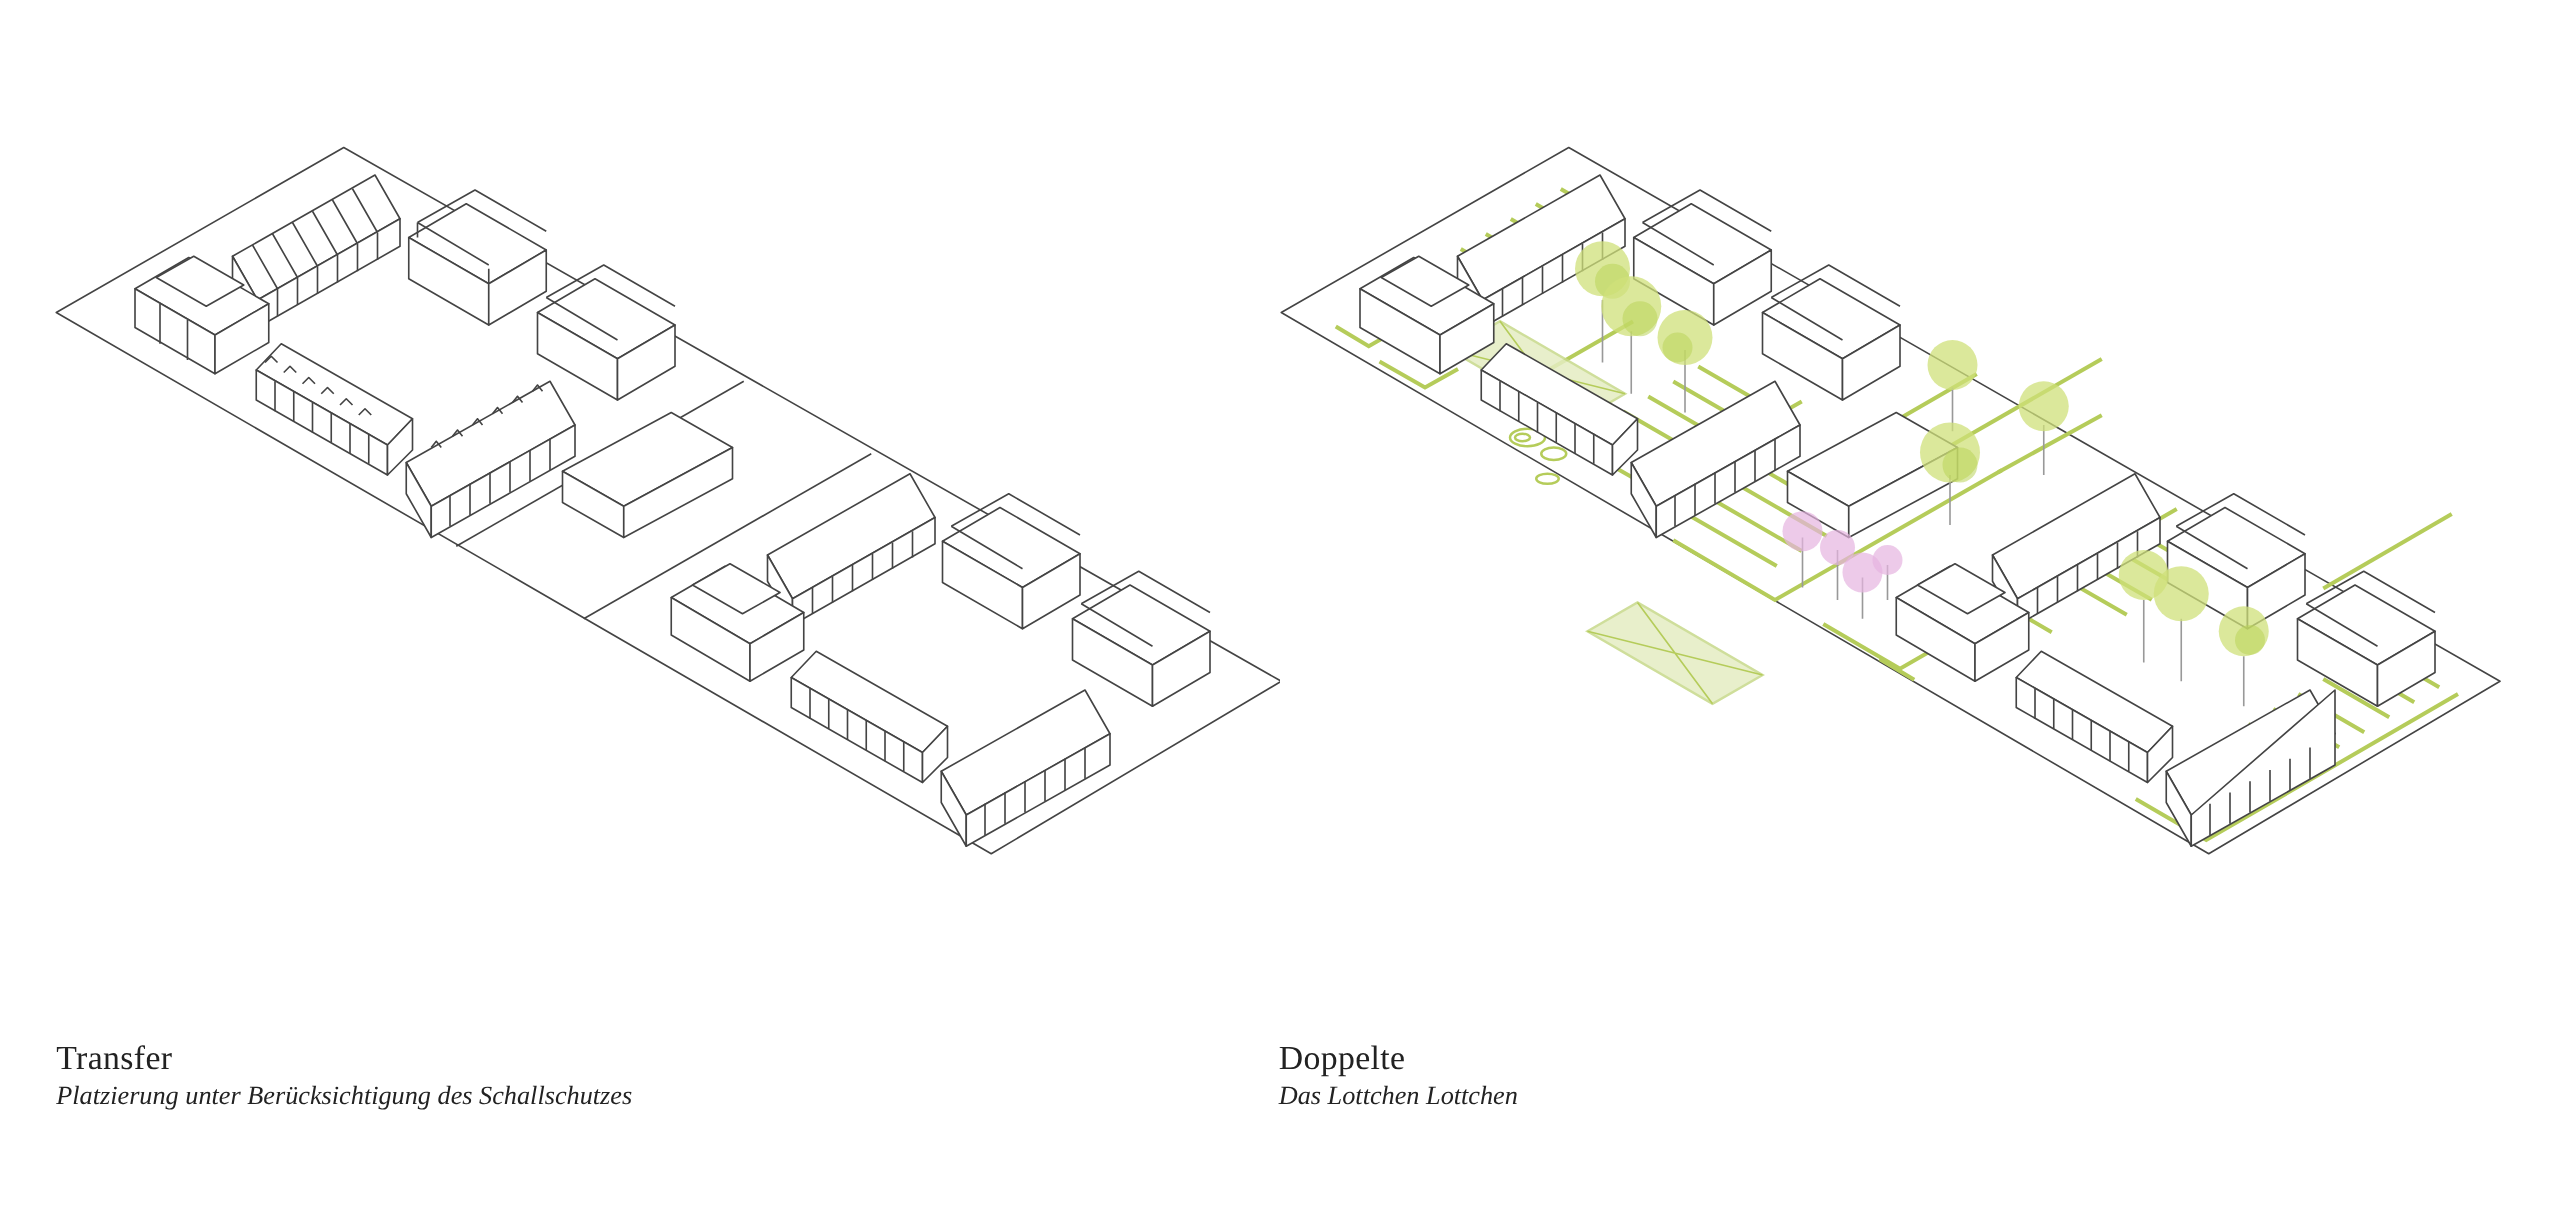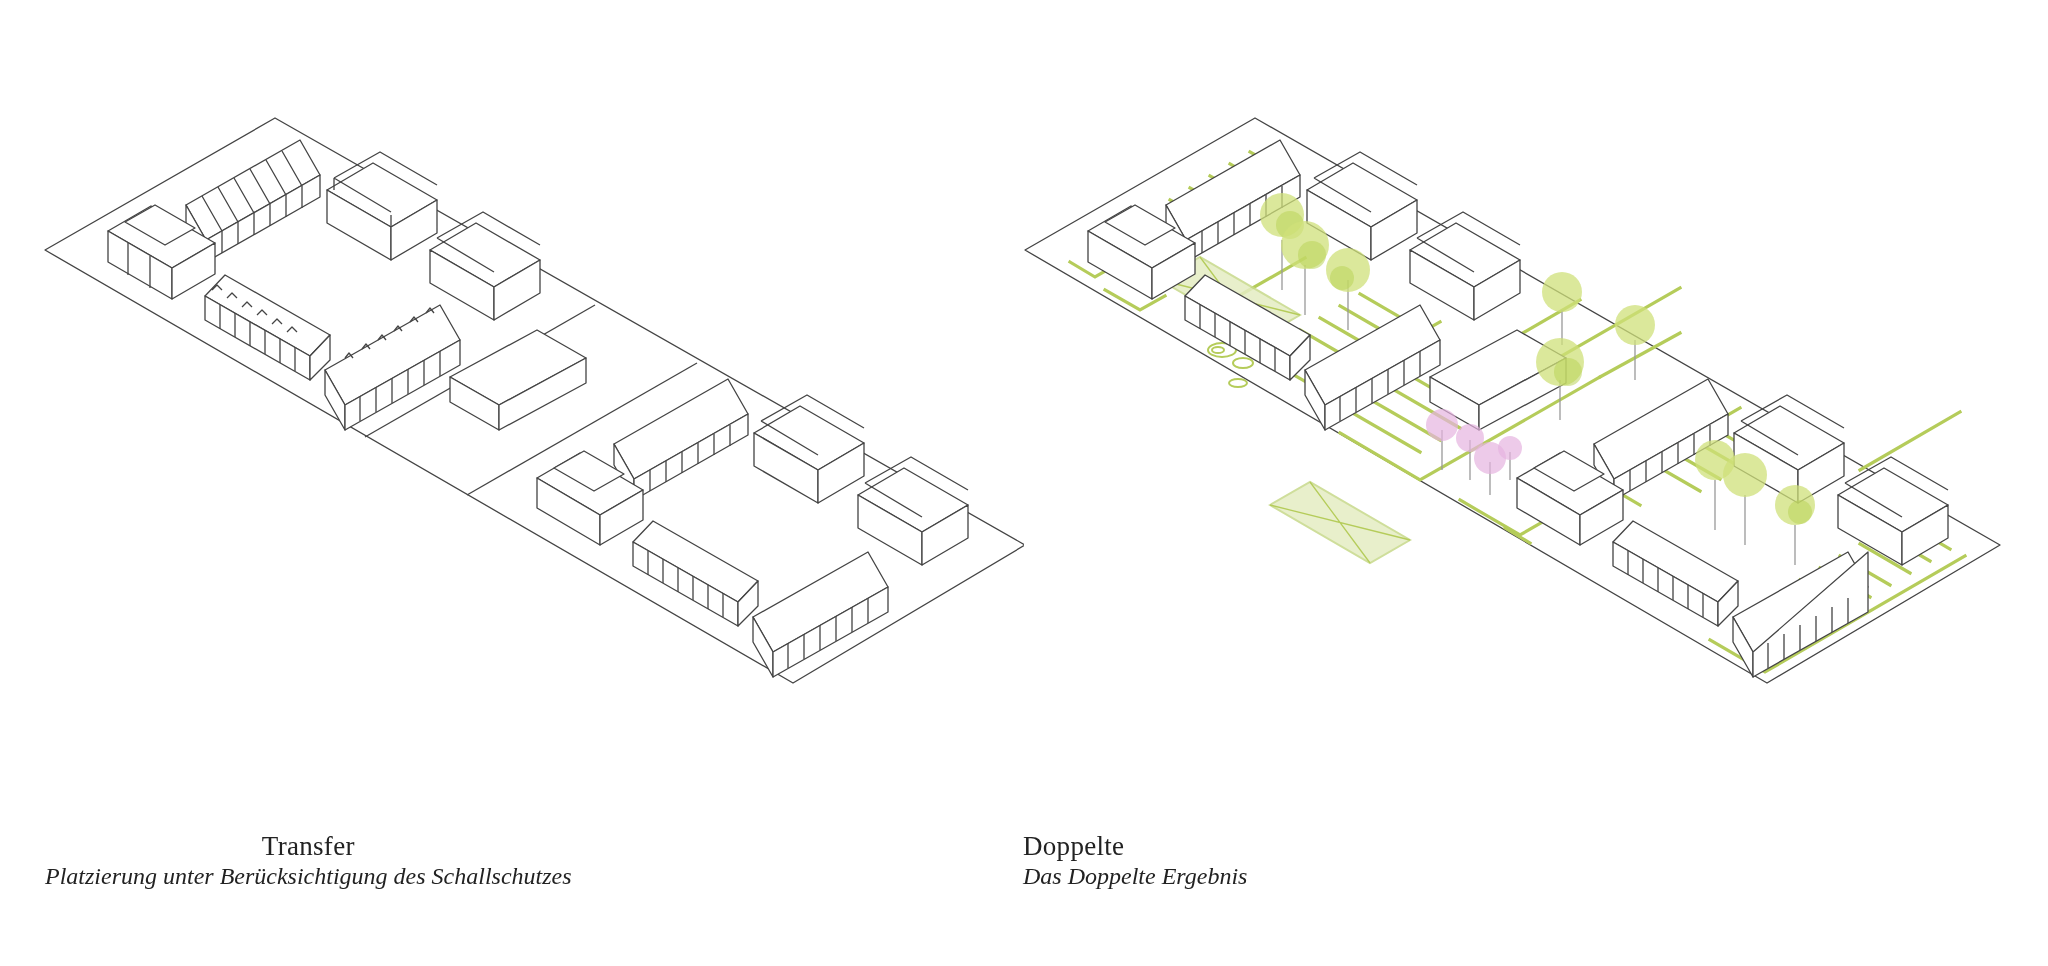"Transfer" div.caption { text-align: center -> none }
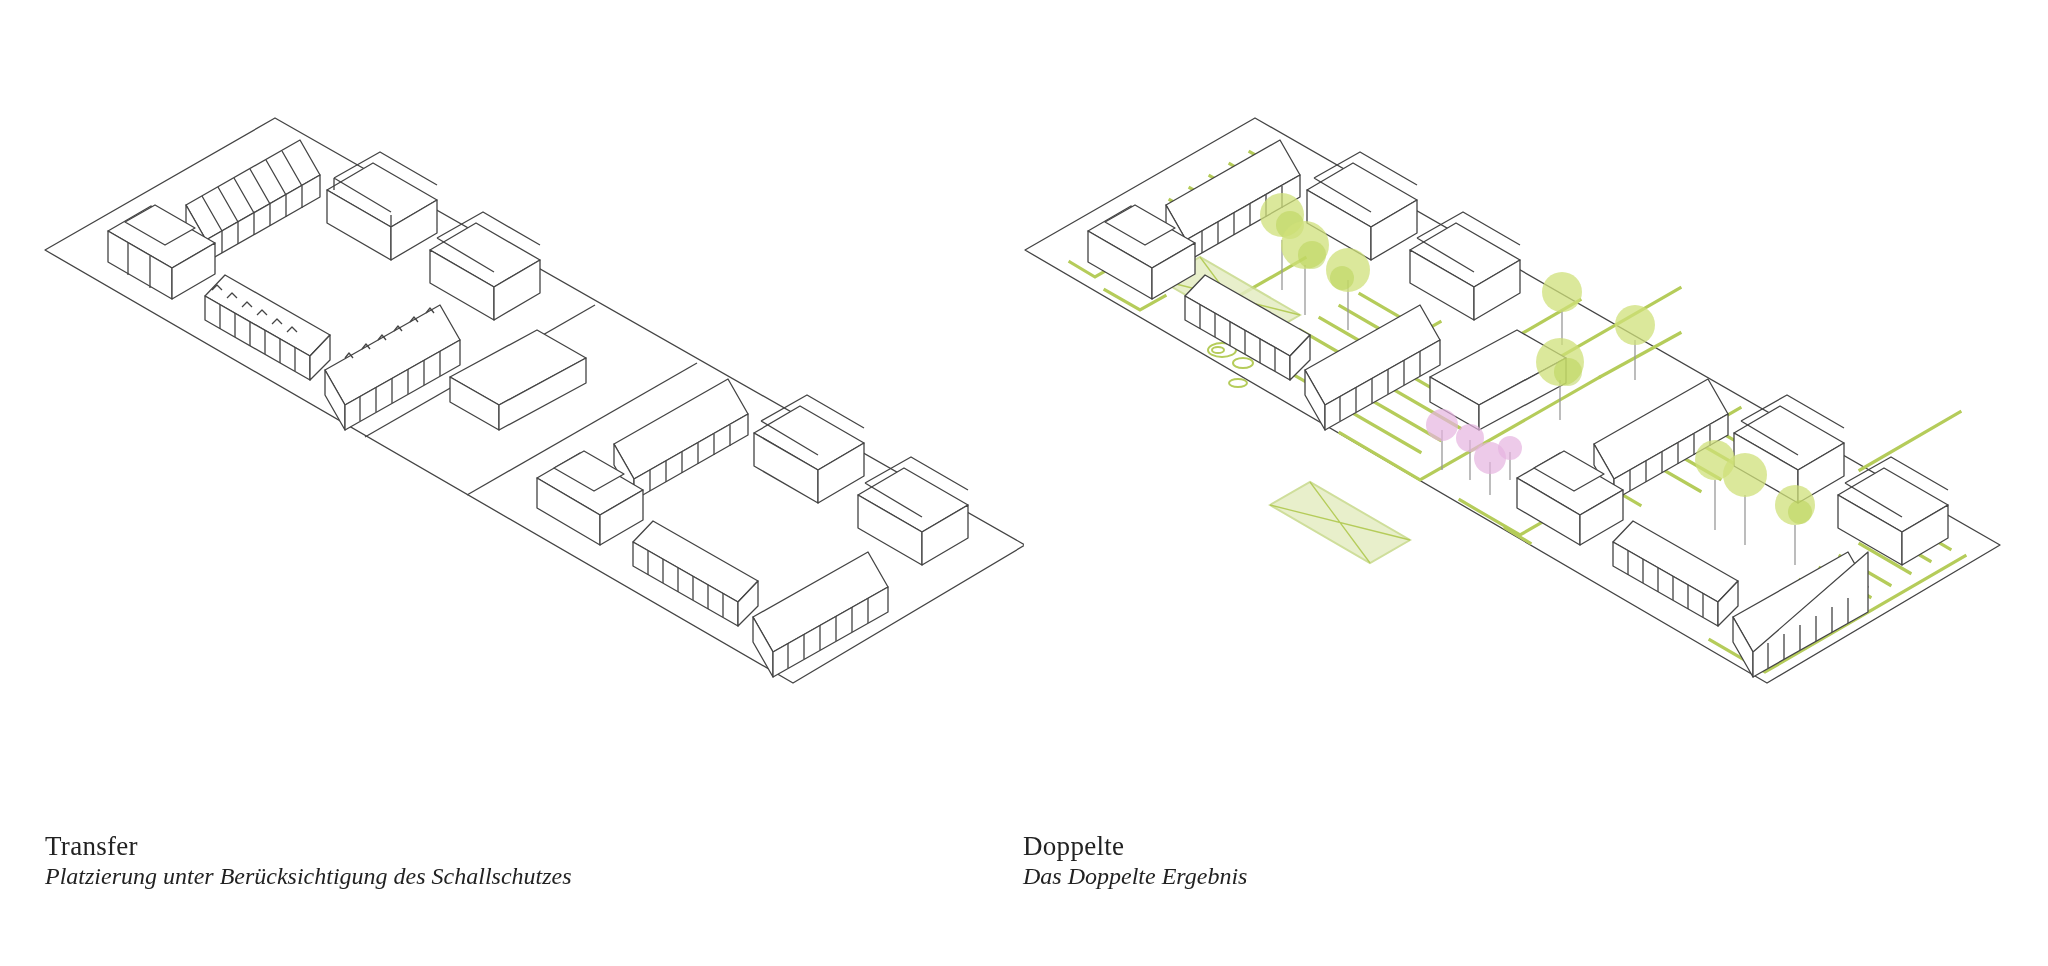"Platzierung unter Berücksichtigung des" .caption .subtitle { font-size: 24px -> 21px }
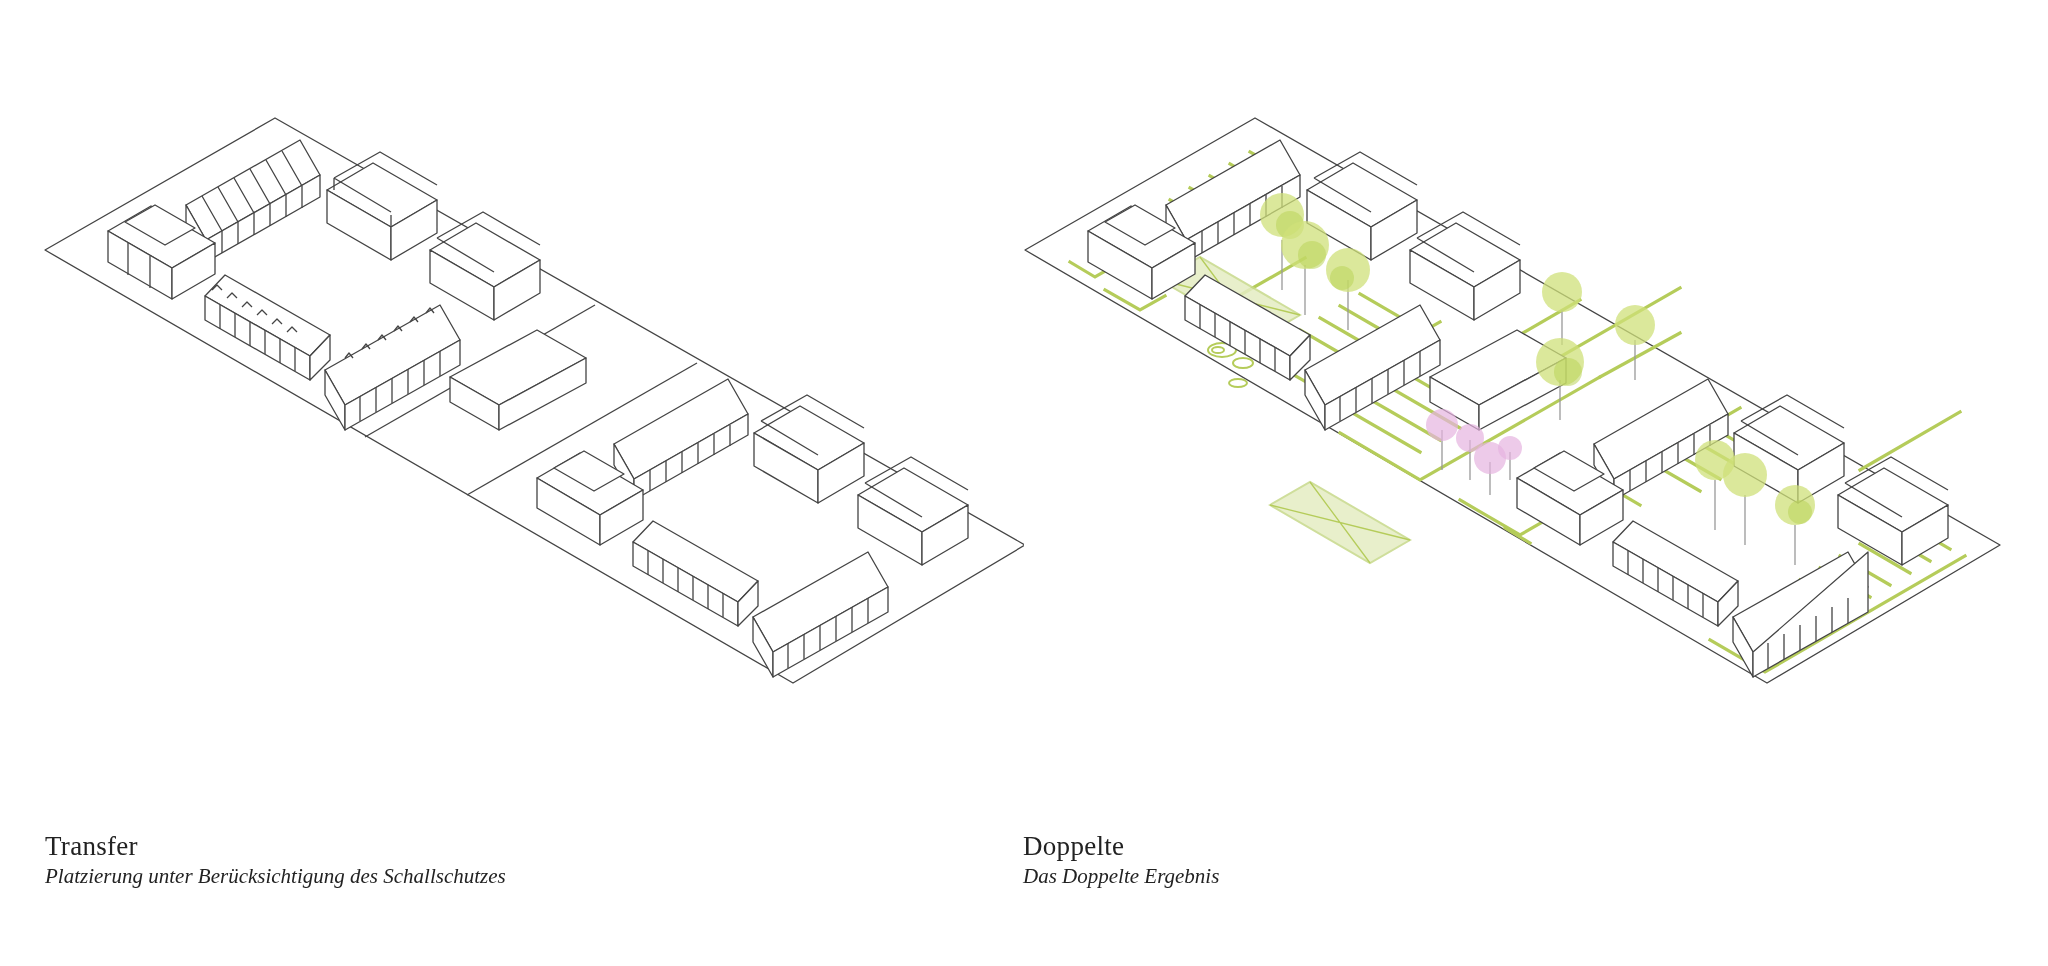"Das Doppelte Ergebnis" div.subtitle { text: Doppelte Ergebnis -> Lottchen Lottchen }
